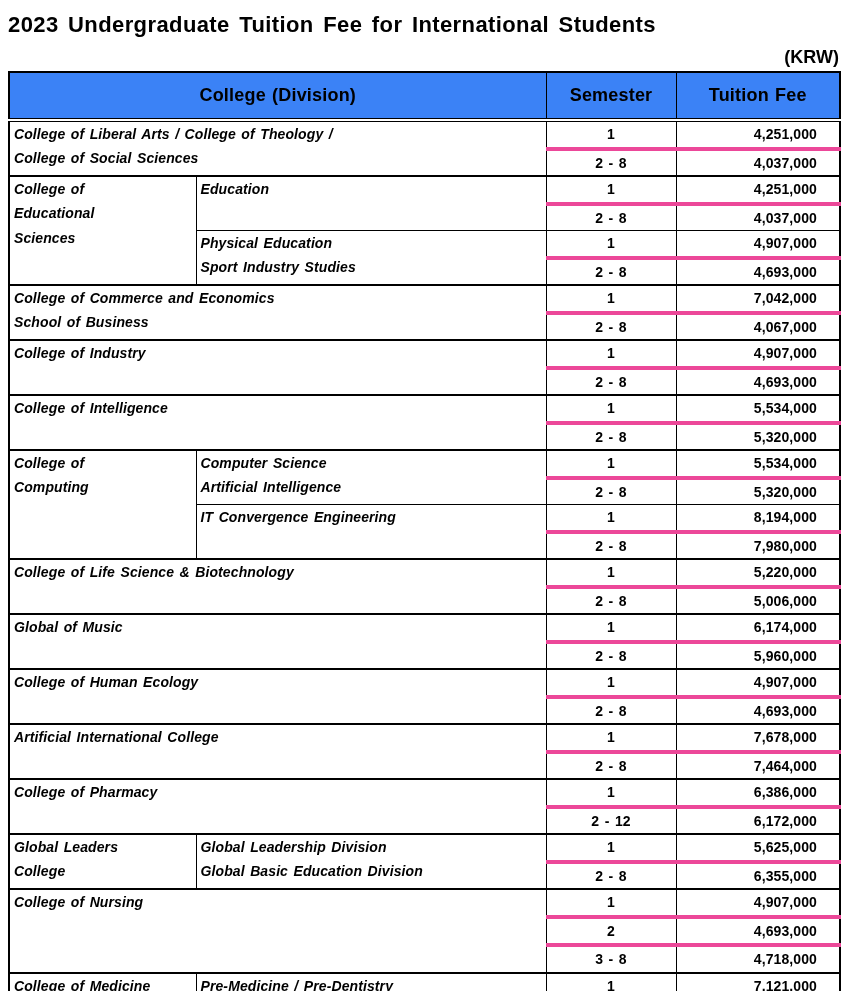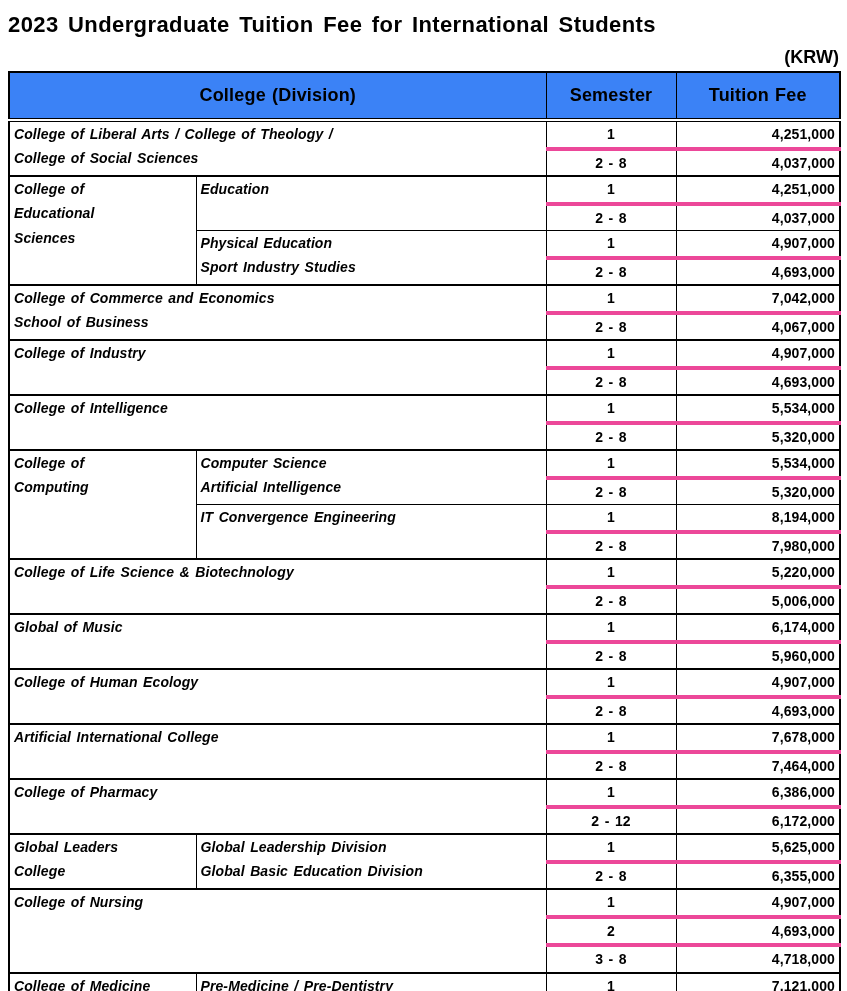"4,251,000" td.fee-cell { padding-right: 4px -> 22px }
